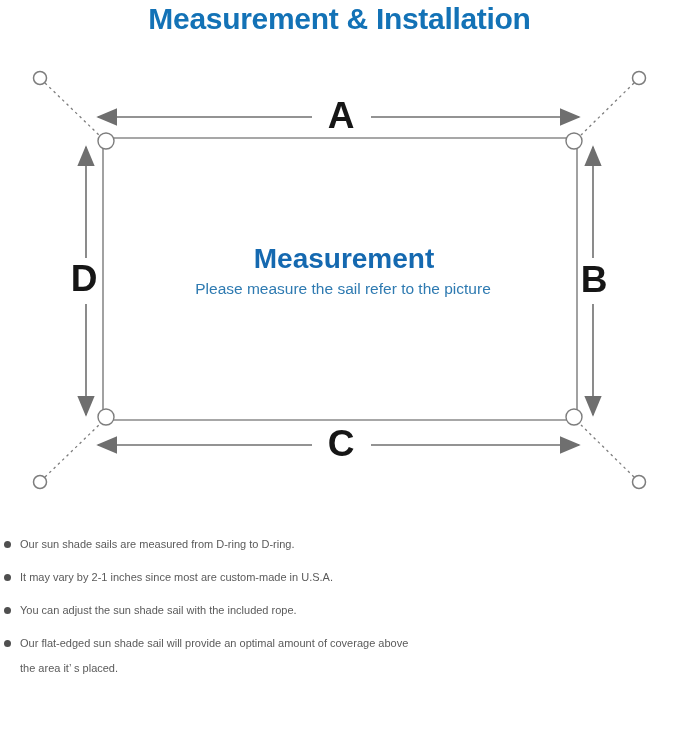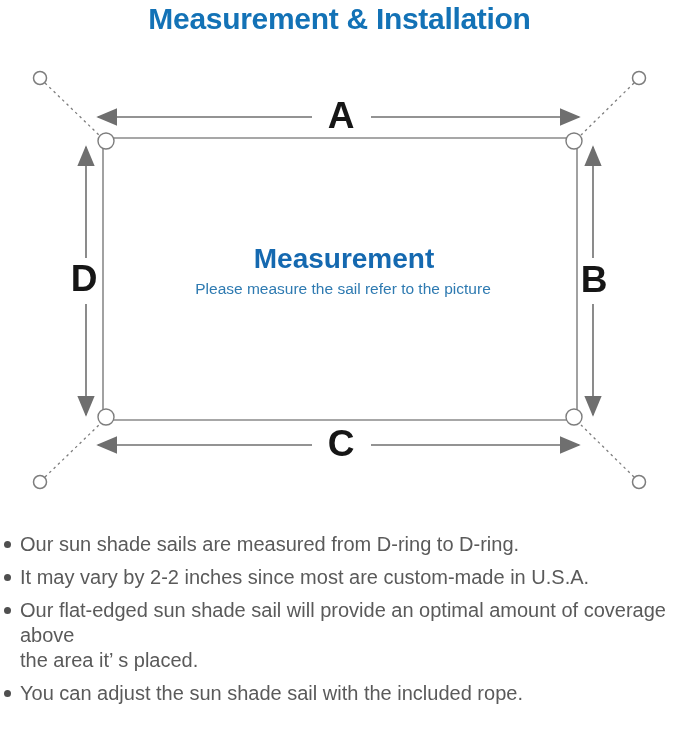"Our sun shade sails are" .note-text { font-size: 20px -> 11px }
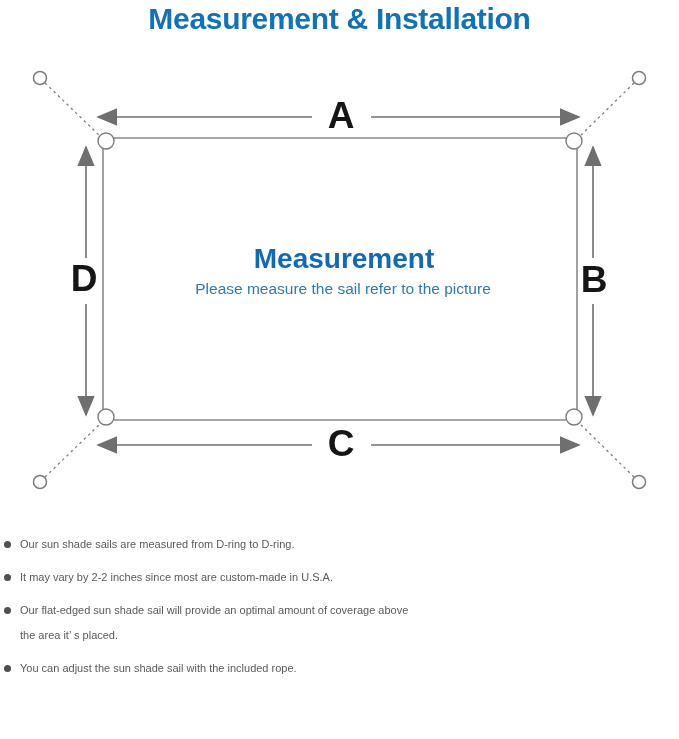"It may vary by 2-2" span.note-text { text: 2-2 -> 2-1 }
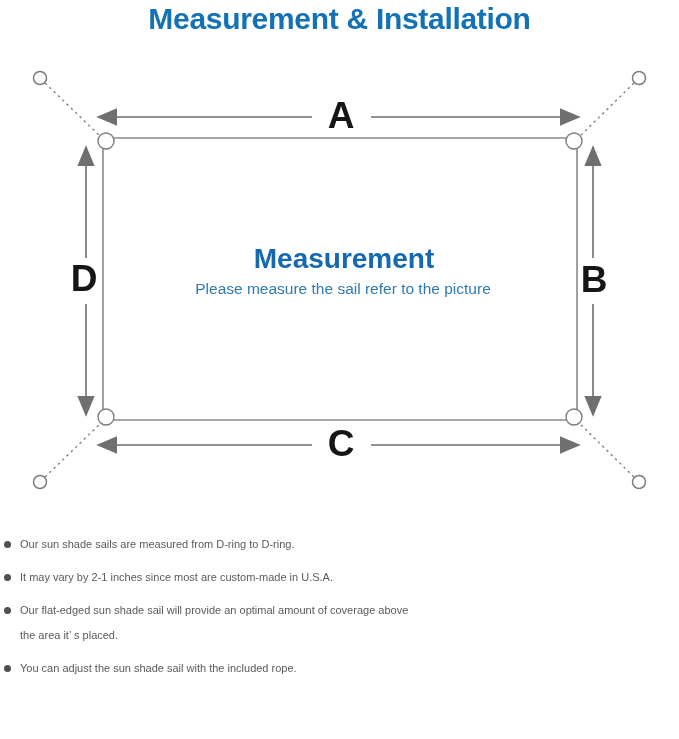"Our flat-edged sun shade sail" li { order: before "You can adjust the sun" -> after "You can adjust the sun" }
